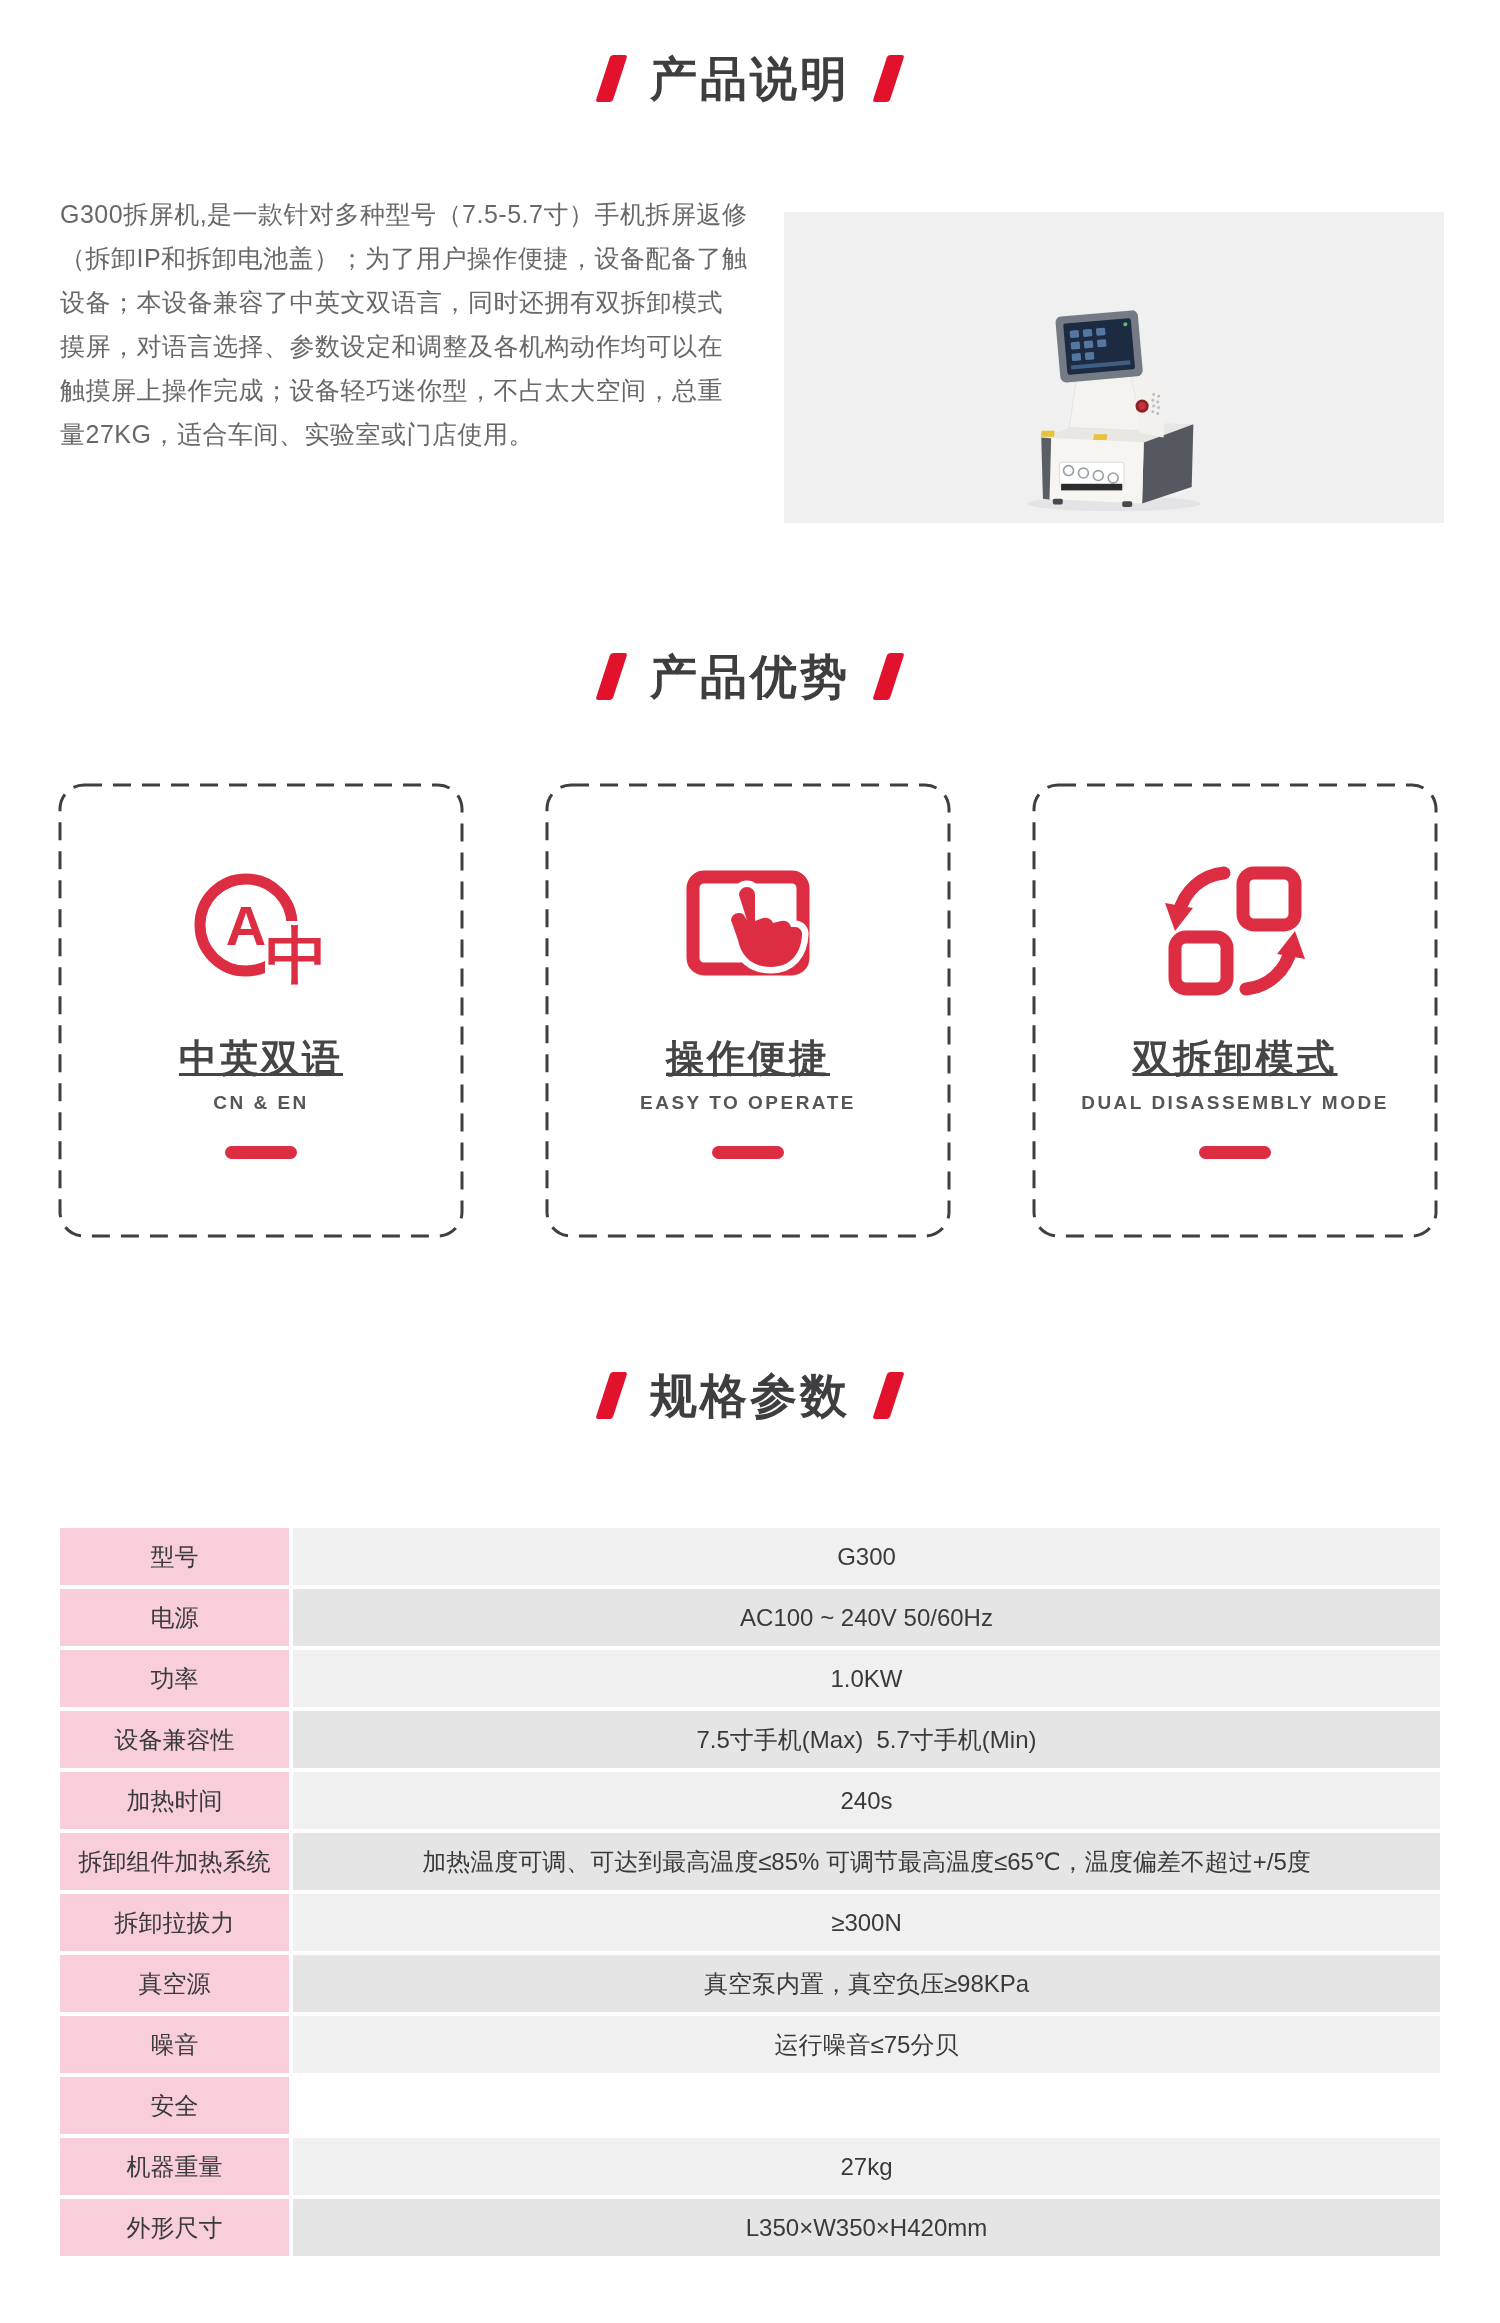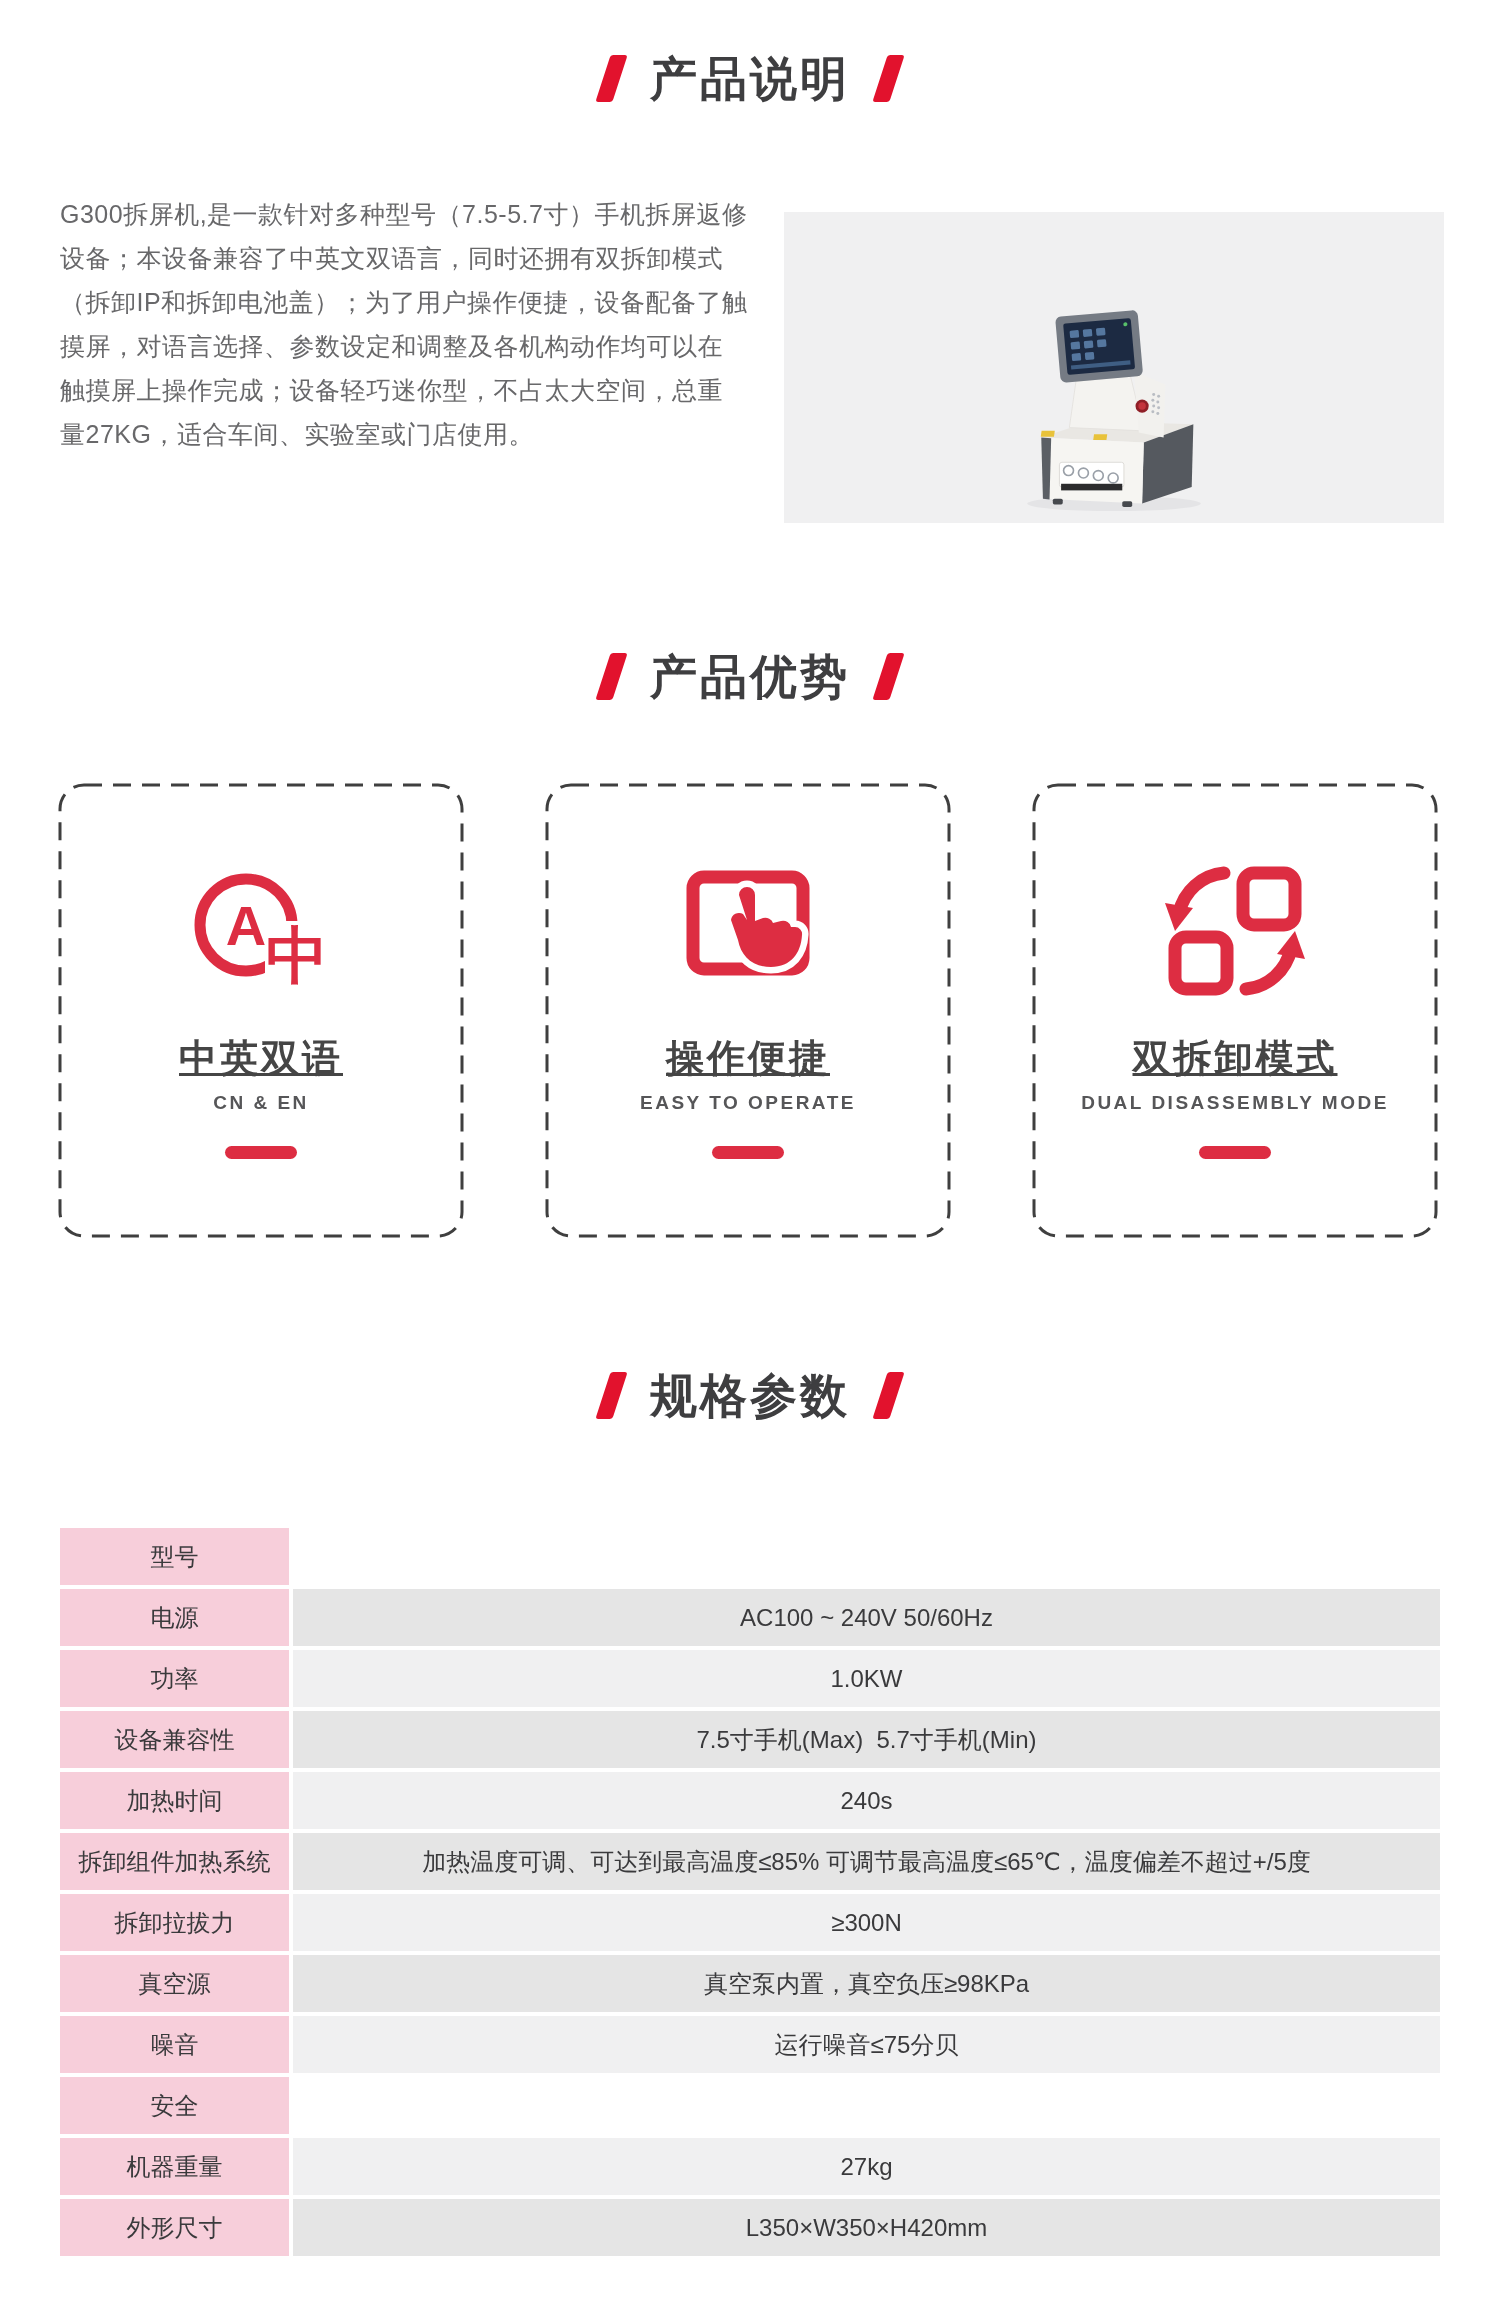"设备；本设备兼容了中英文双语言，同时还拥有双拆卸模式" div { order: before "（拆卸IP和拆卸电池盖）；为了用户操作便捷，设备配备了触" -> after "（拆卸IP和拆卸电池盖）；为了用户操作便捷，设备配备了触" }
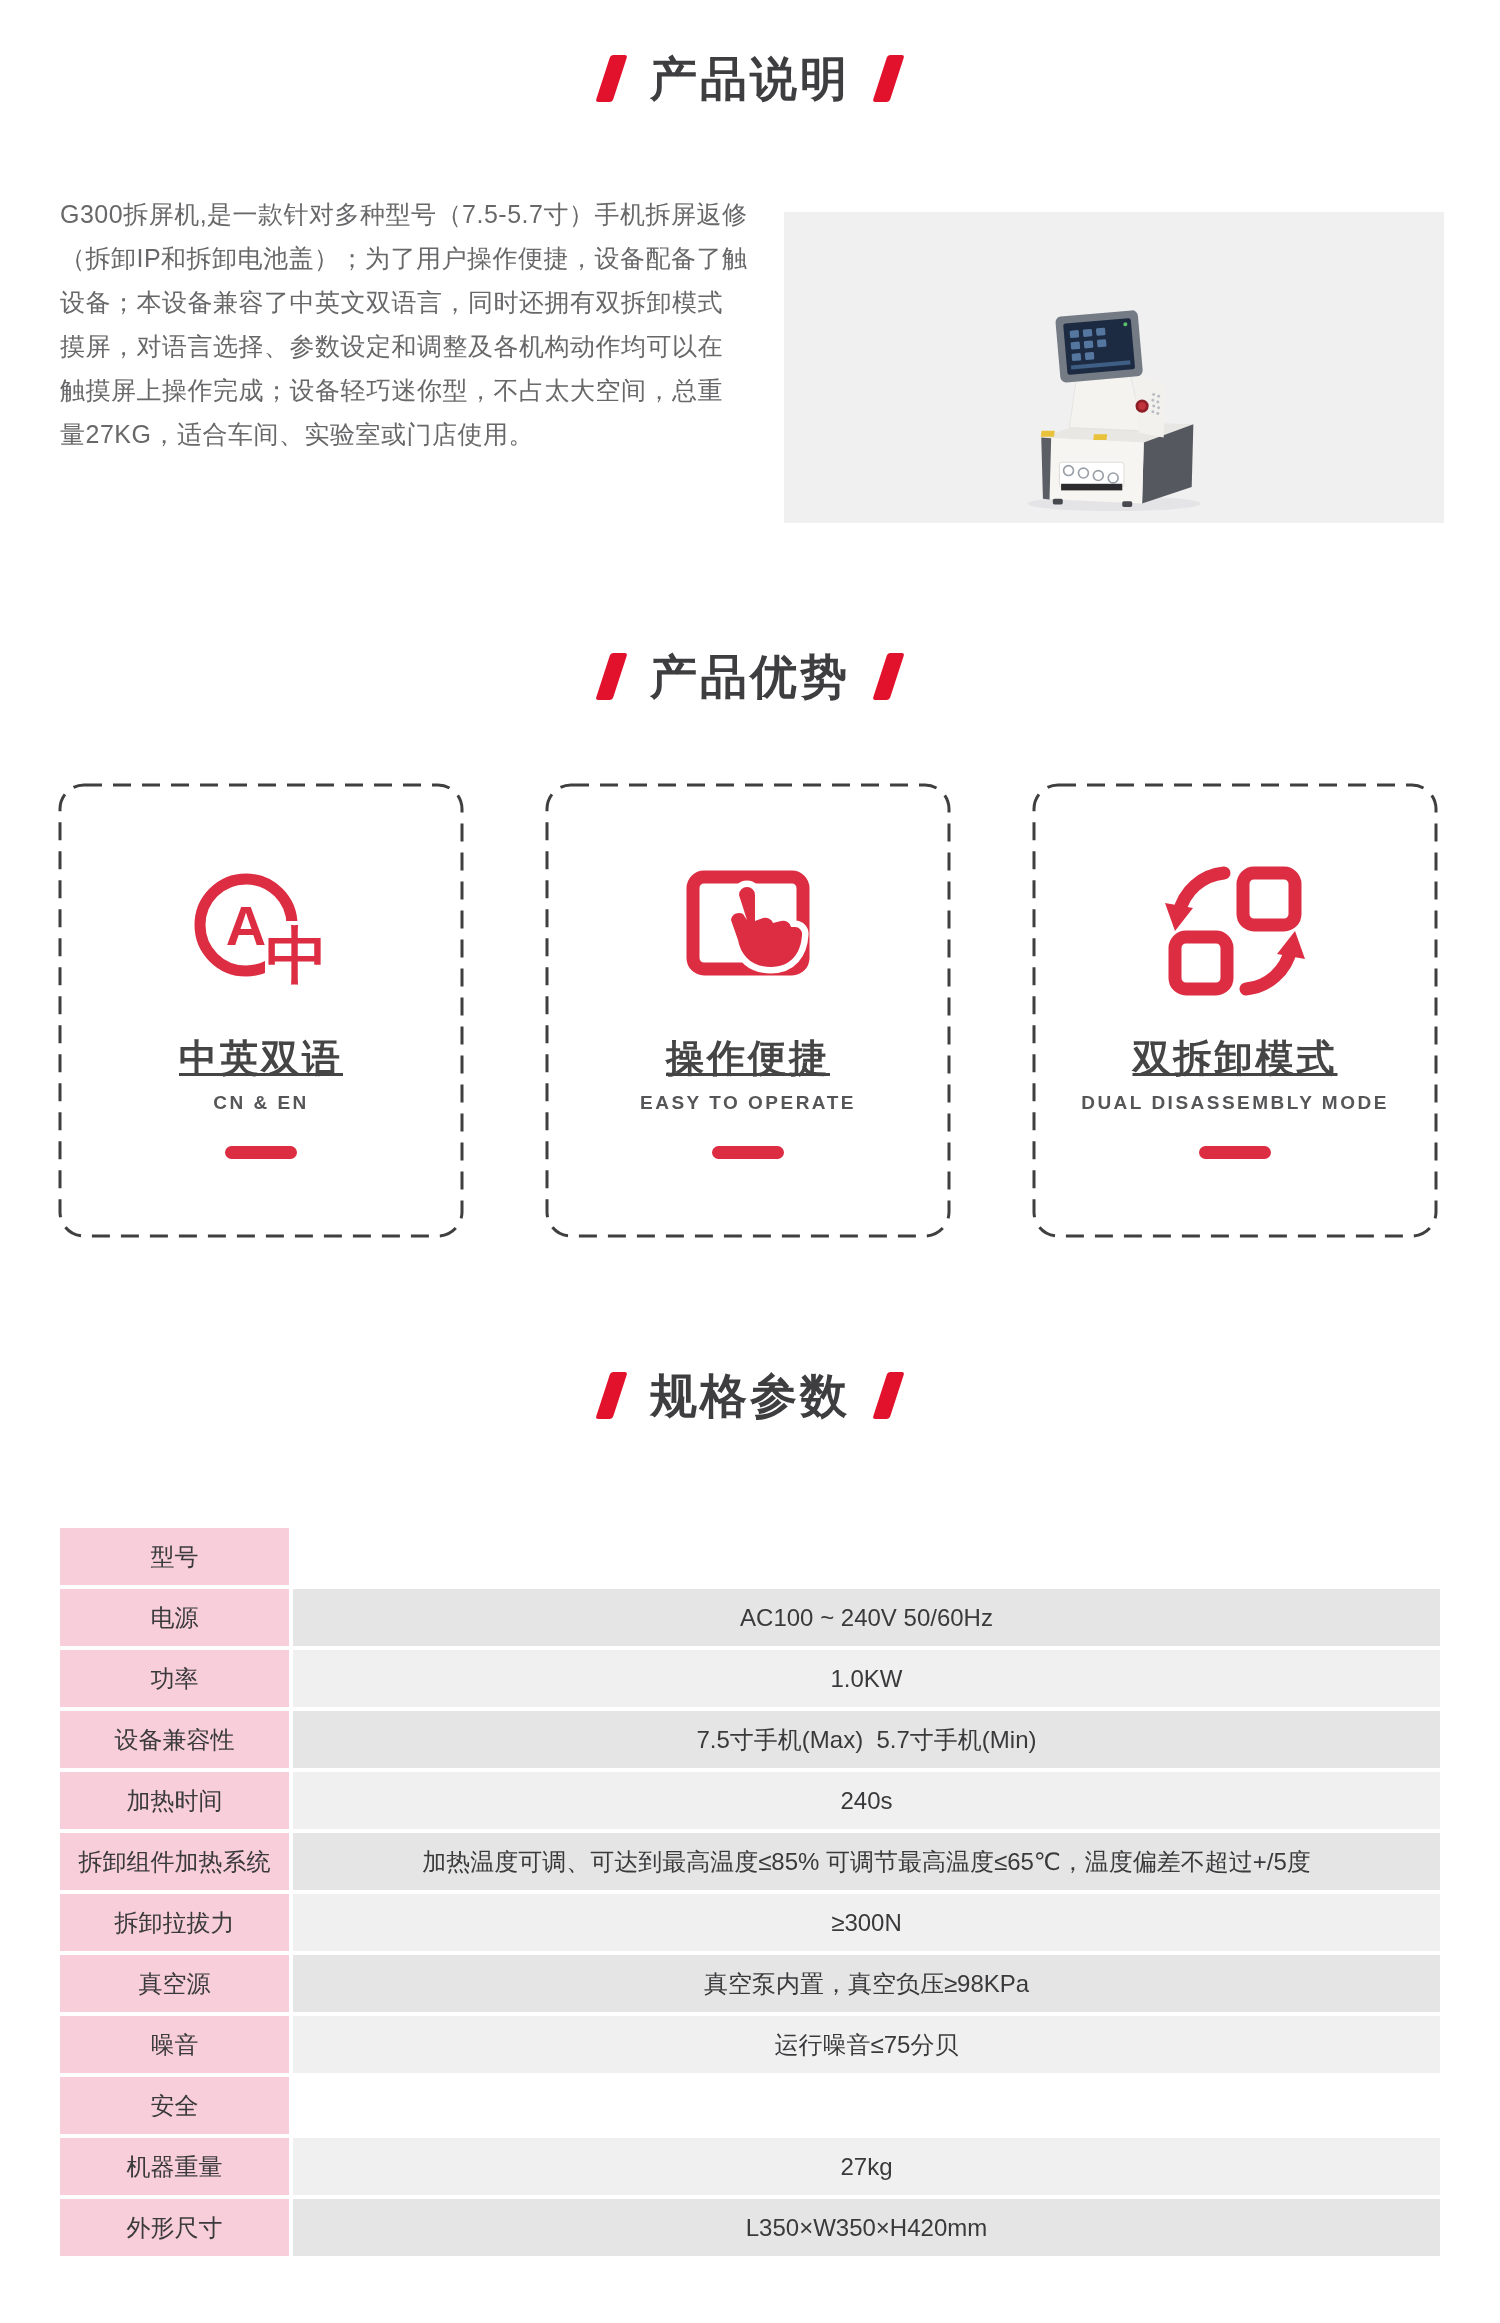"G300" div.cell-value { html: none -> <div>G300</div> }
